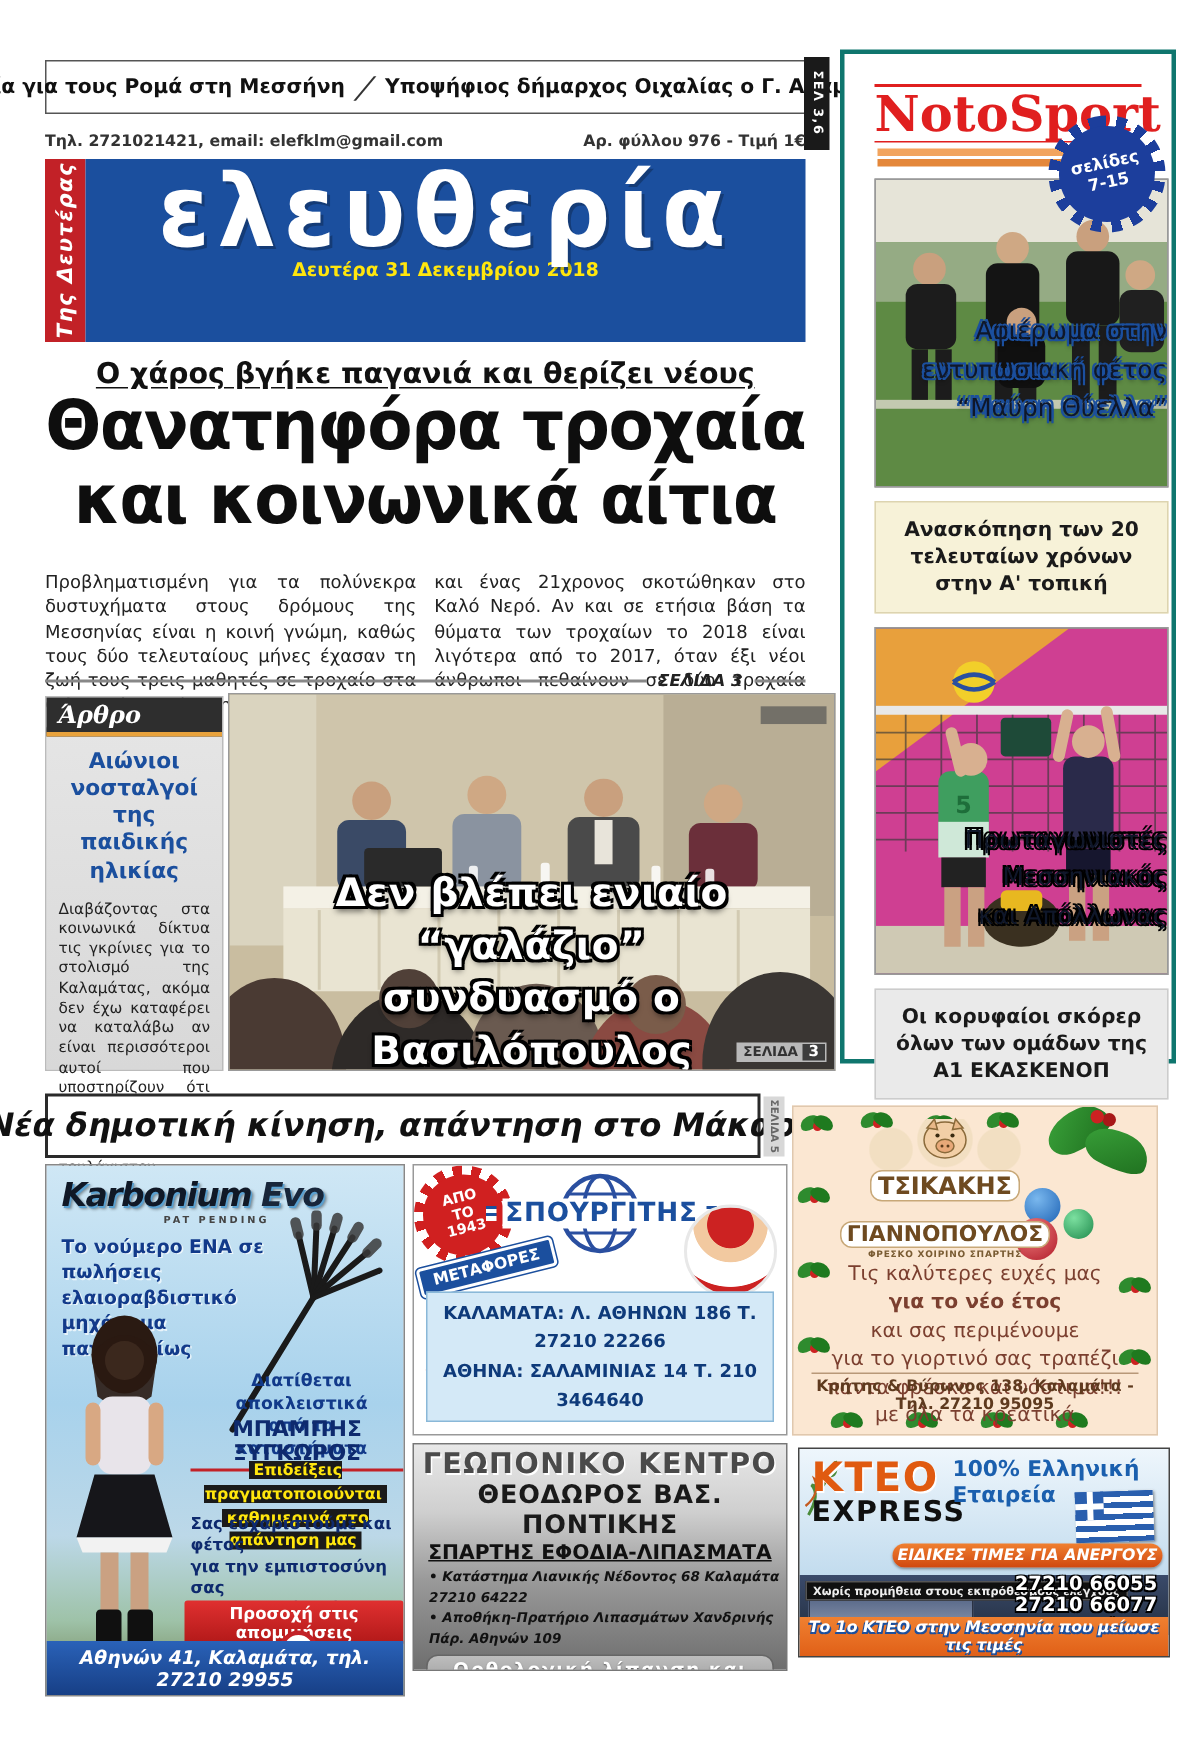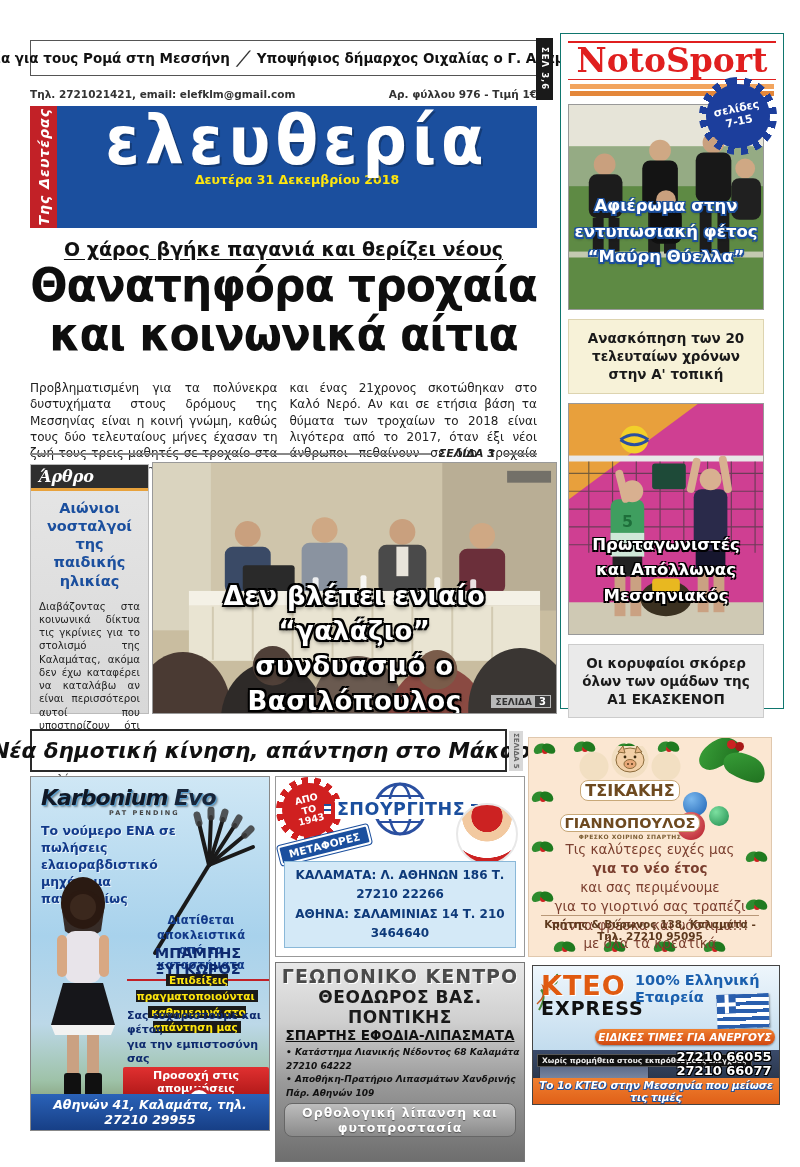"NotoSport" .rightcol { border: 1px solid #0f766e -> 3px solid #0f766e; padding: 7px -> 20px }
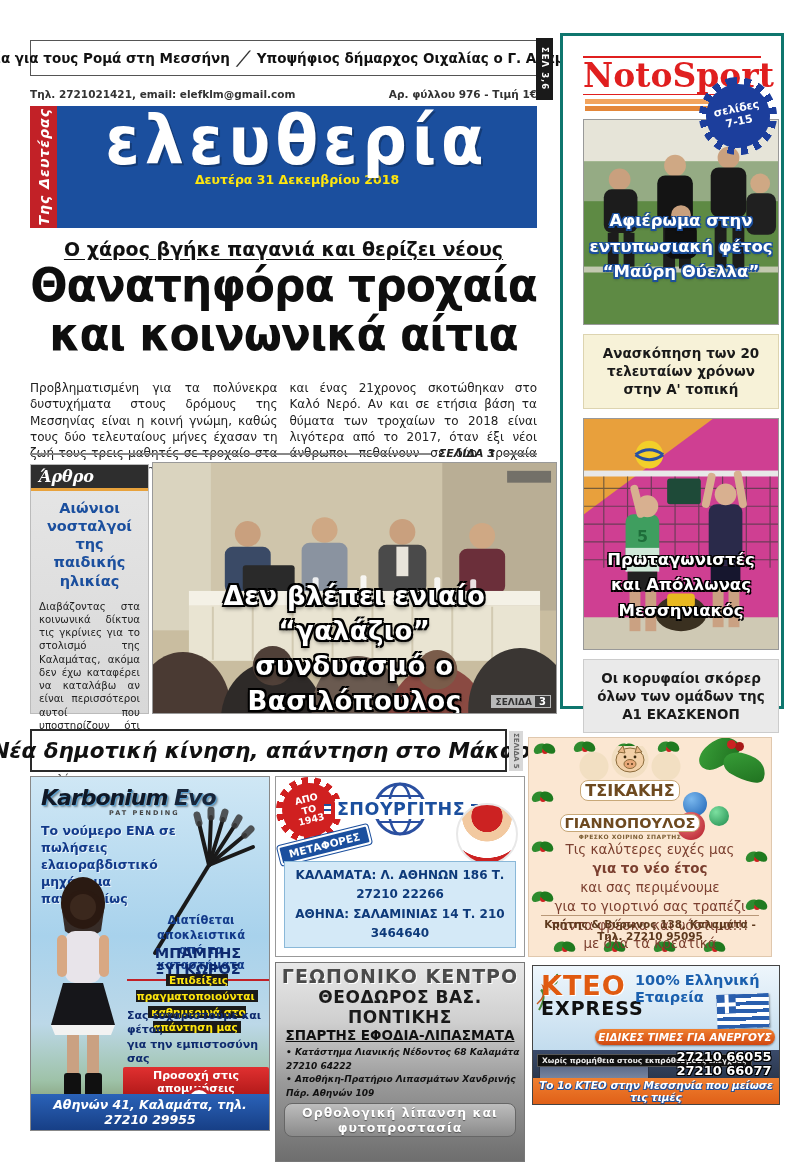"Αφιέρωμα στην" .scap { color: #ffffff -> #0f172a; font-weight: 700 -> 400; text-align: center -> right }
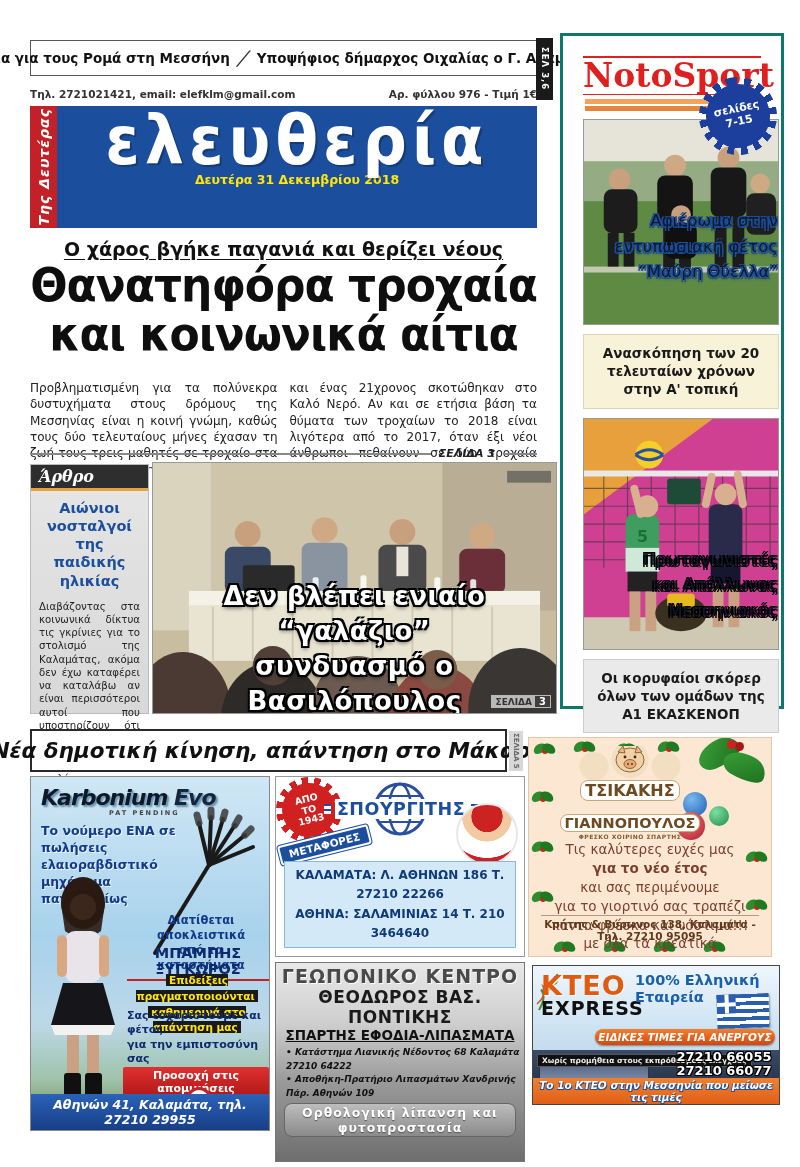"και Απόλλωνας" div { order: before "Μεσσηνιακός" -> after "Μεσσηνιακός" }
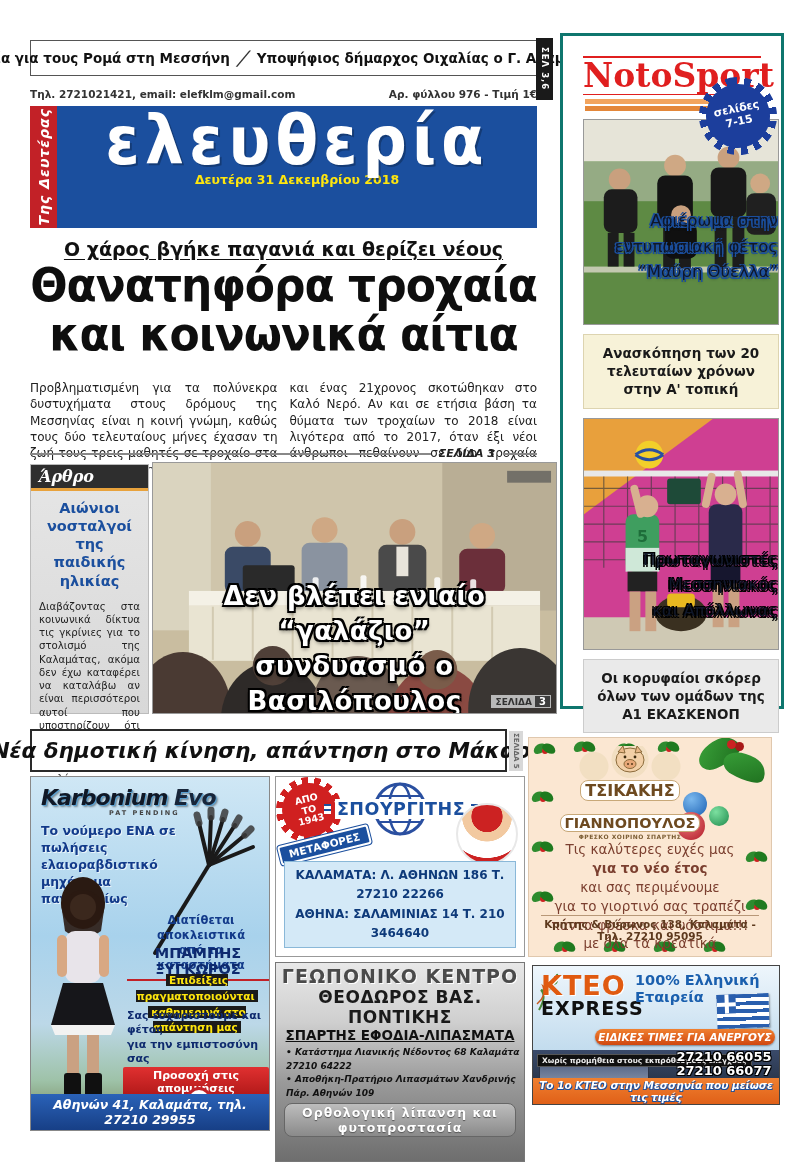"ΓΕΩΠΟΝΙΚΟ ΚΕΝΤΡΟ" .ad-geo { height: 200px -> 152px }
